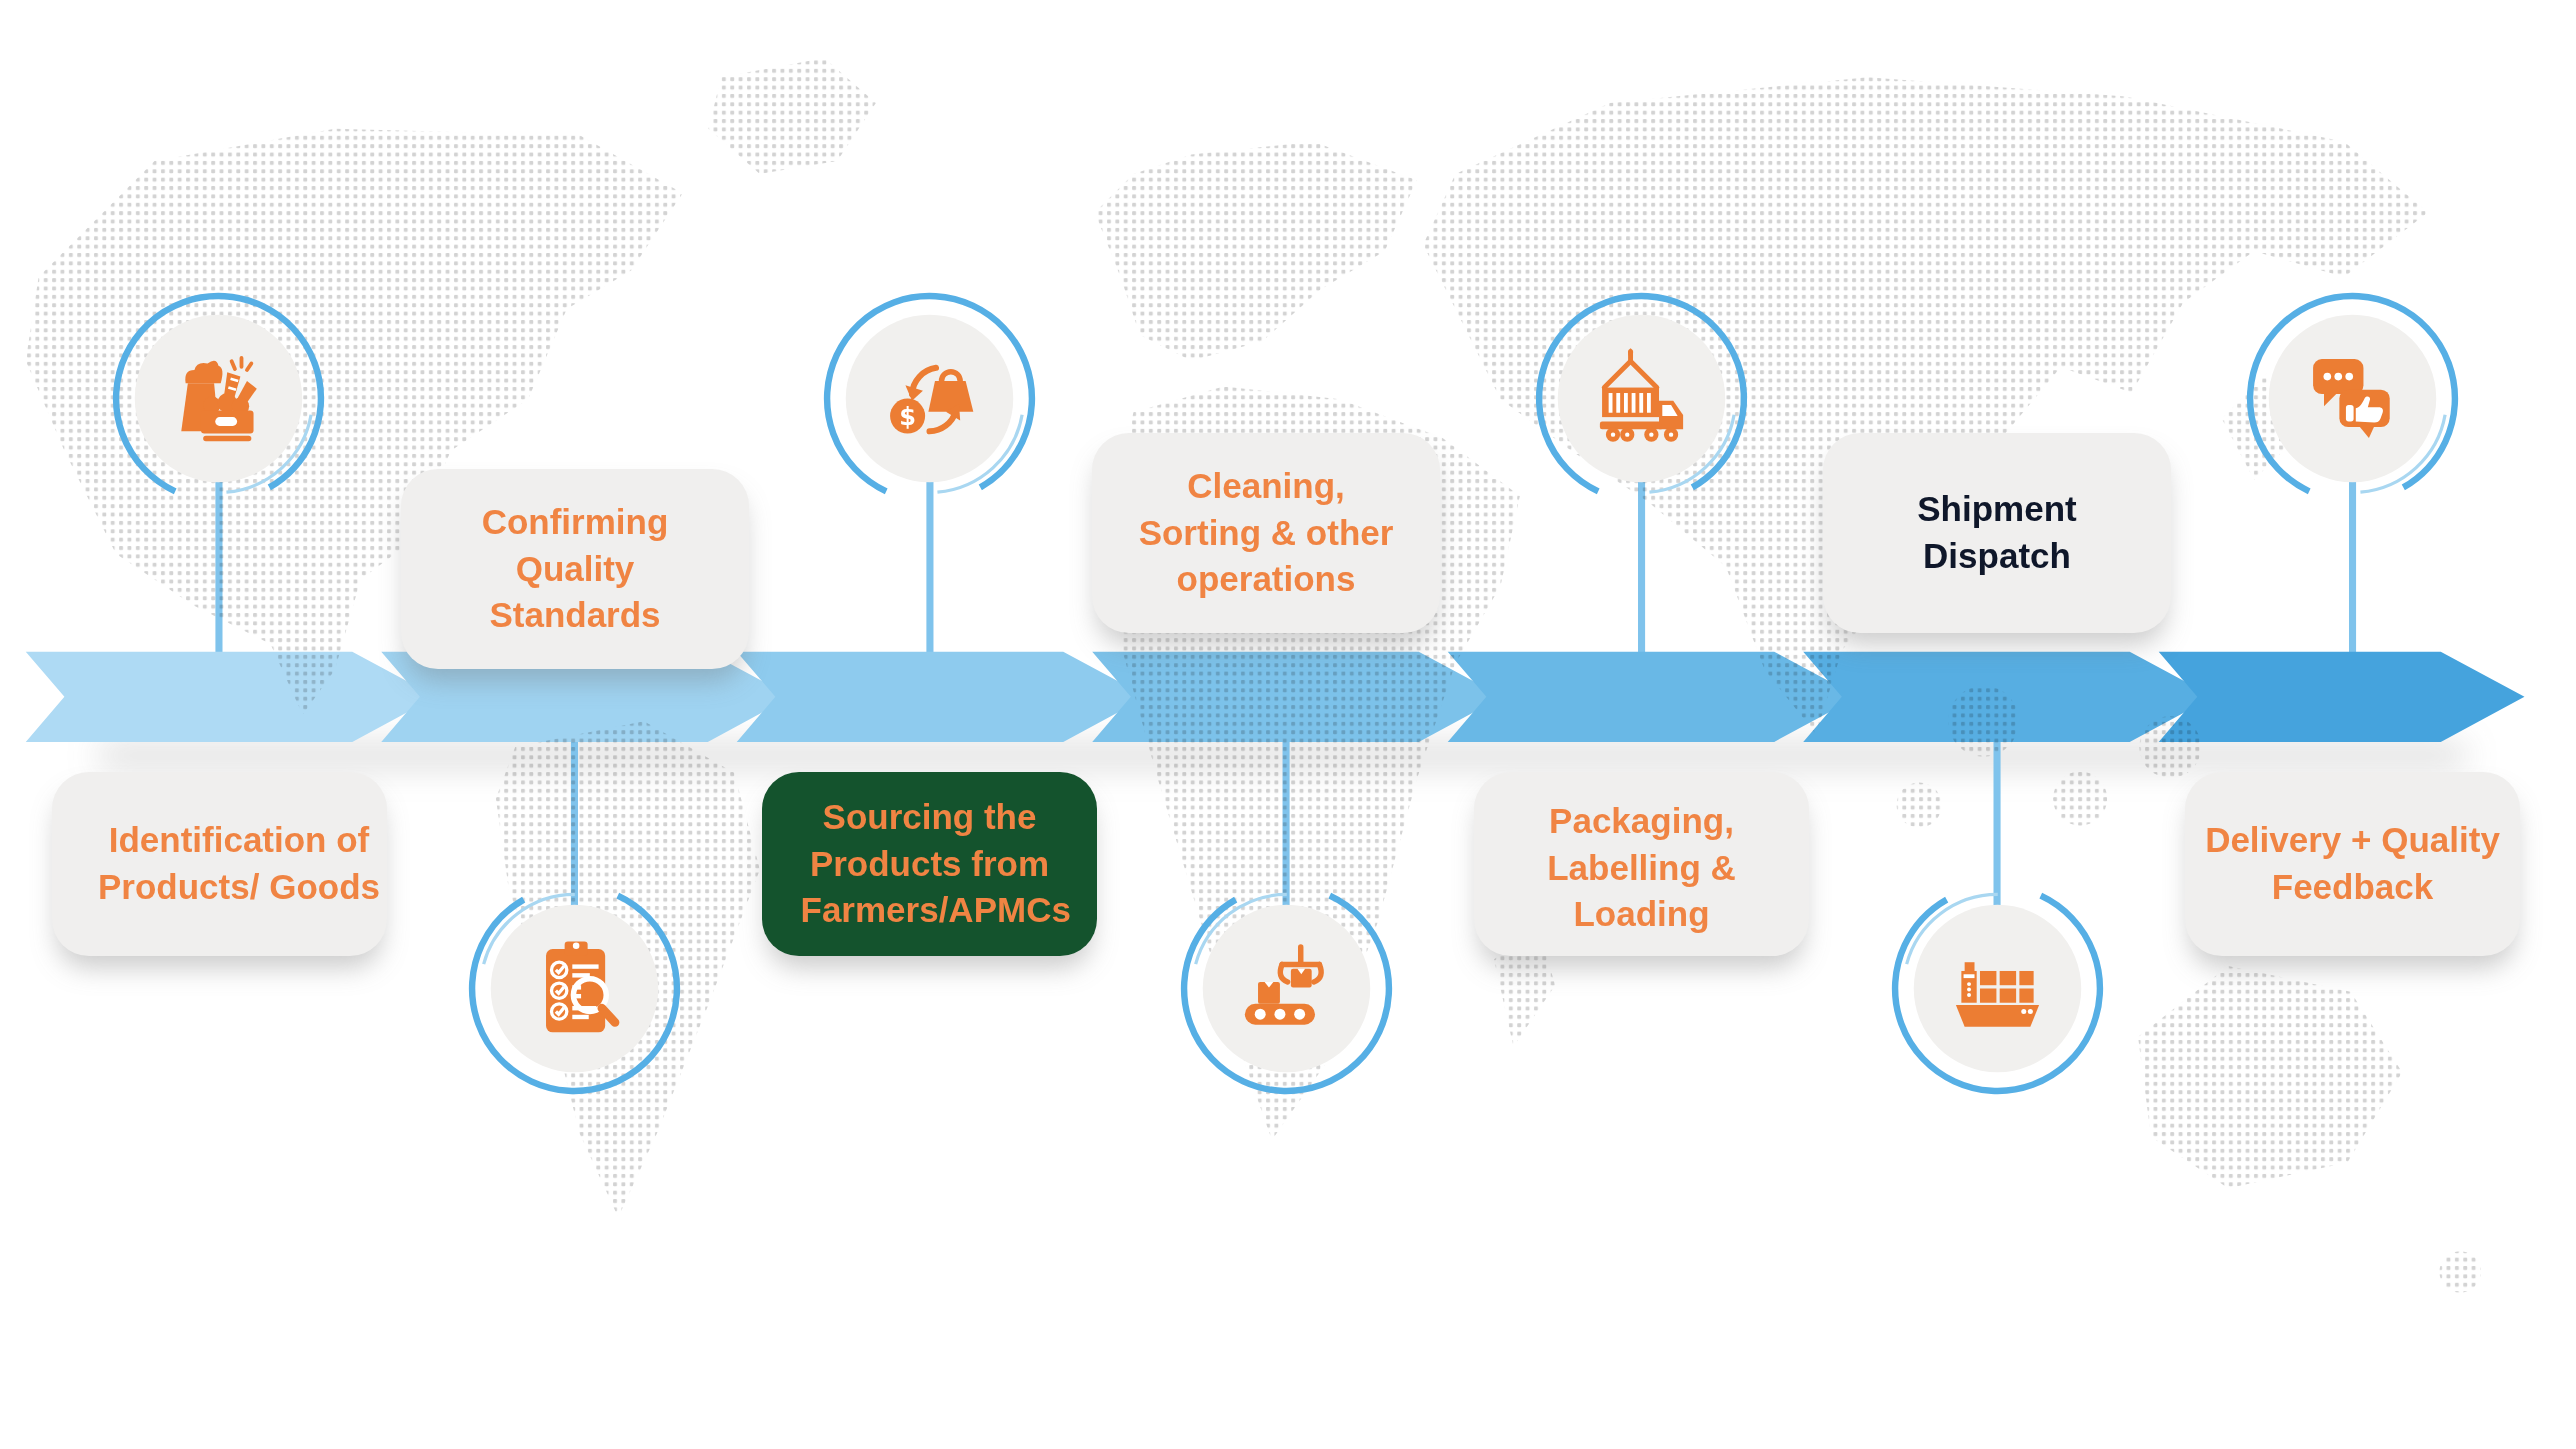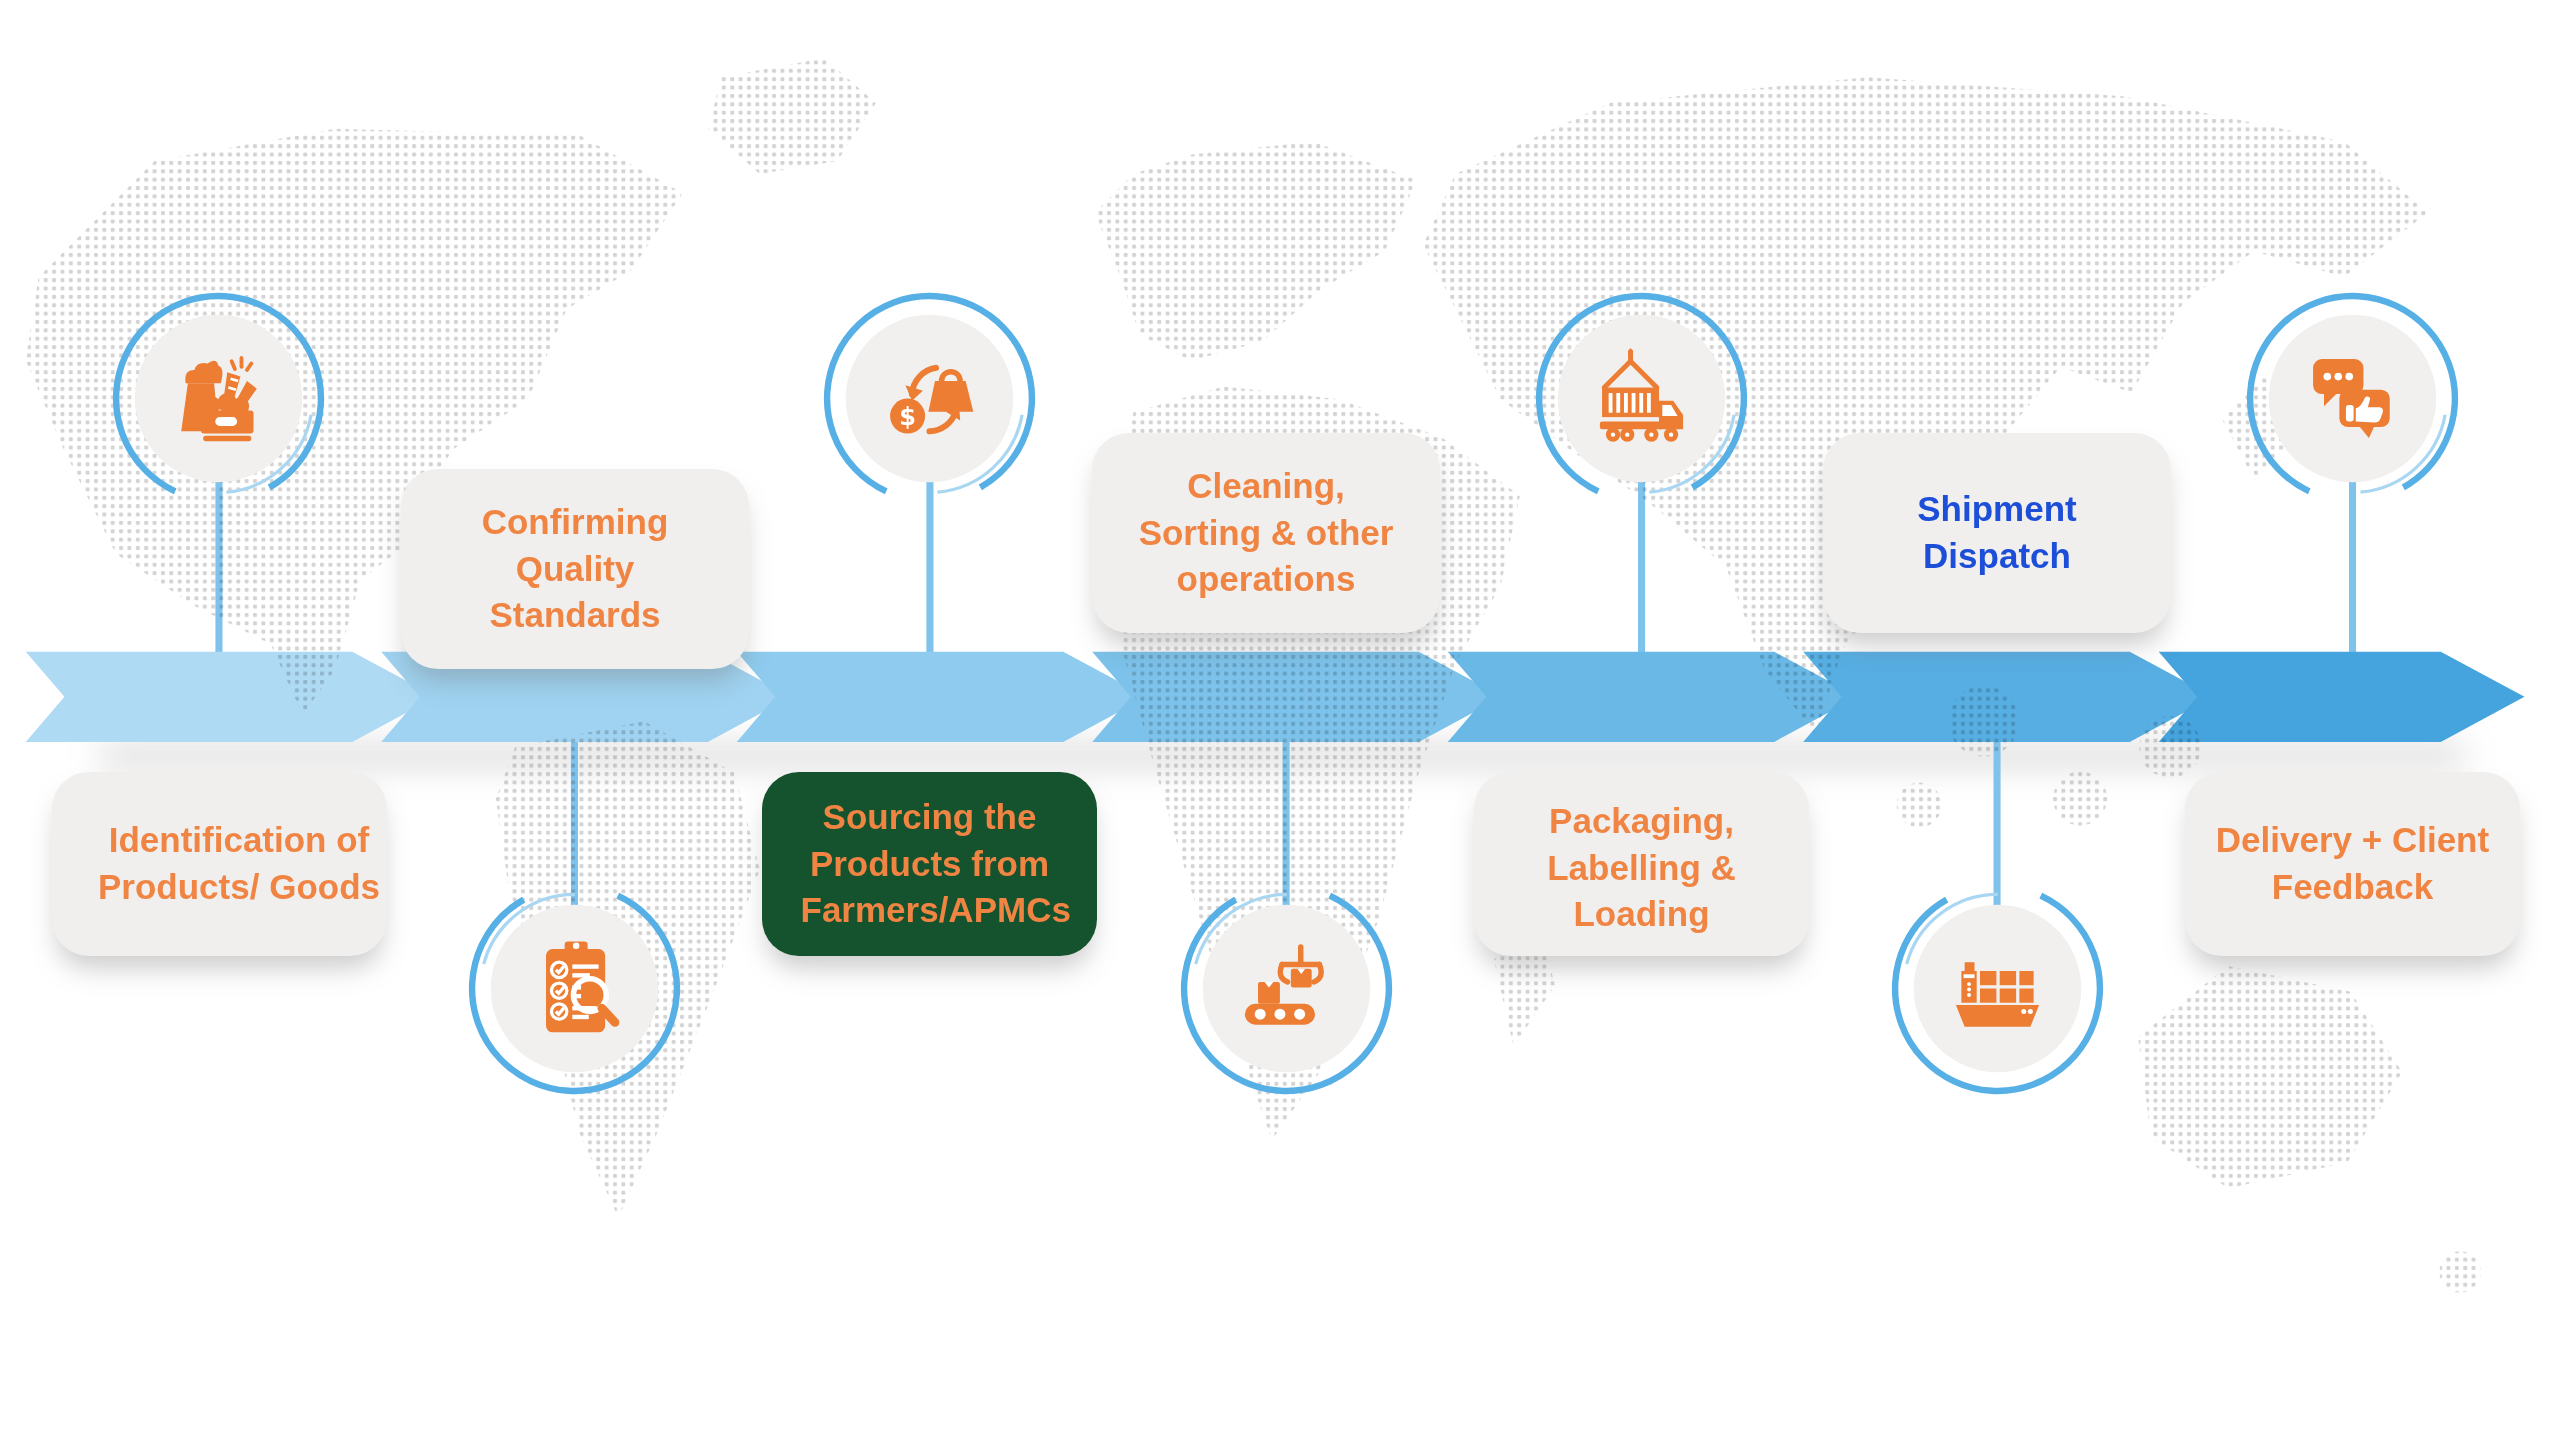"Shipment Dispatch" div.labelbox { color: #1d4ed8 -> #0f172a }
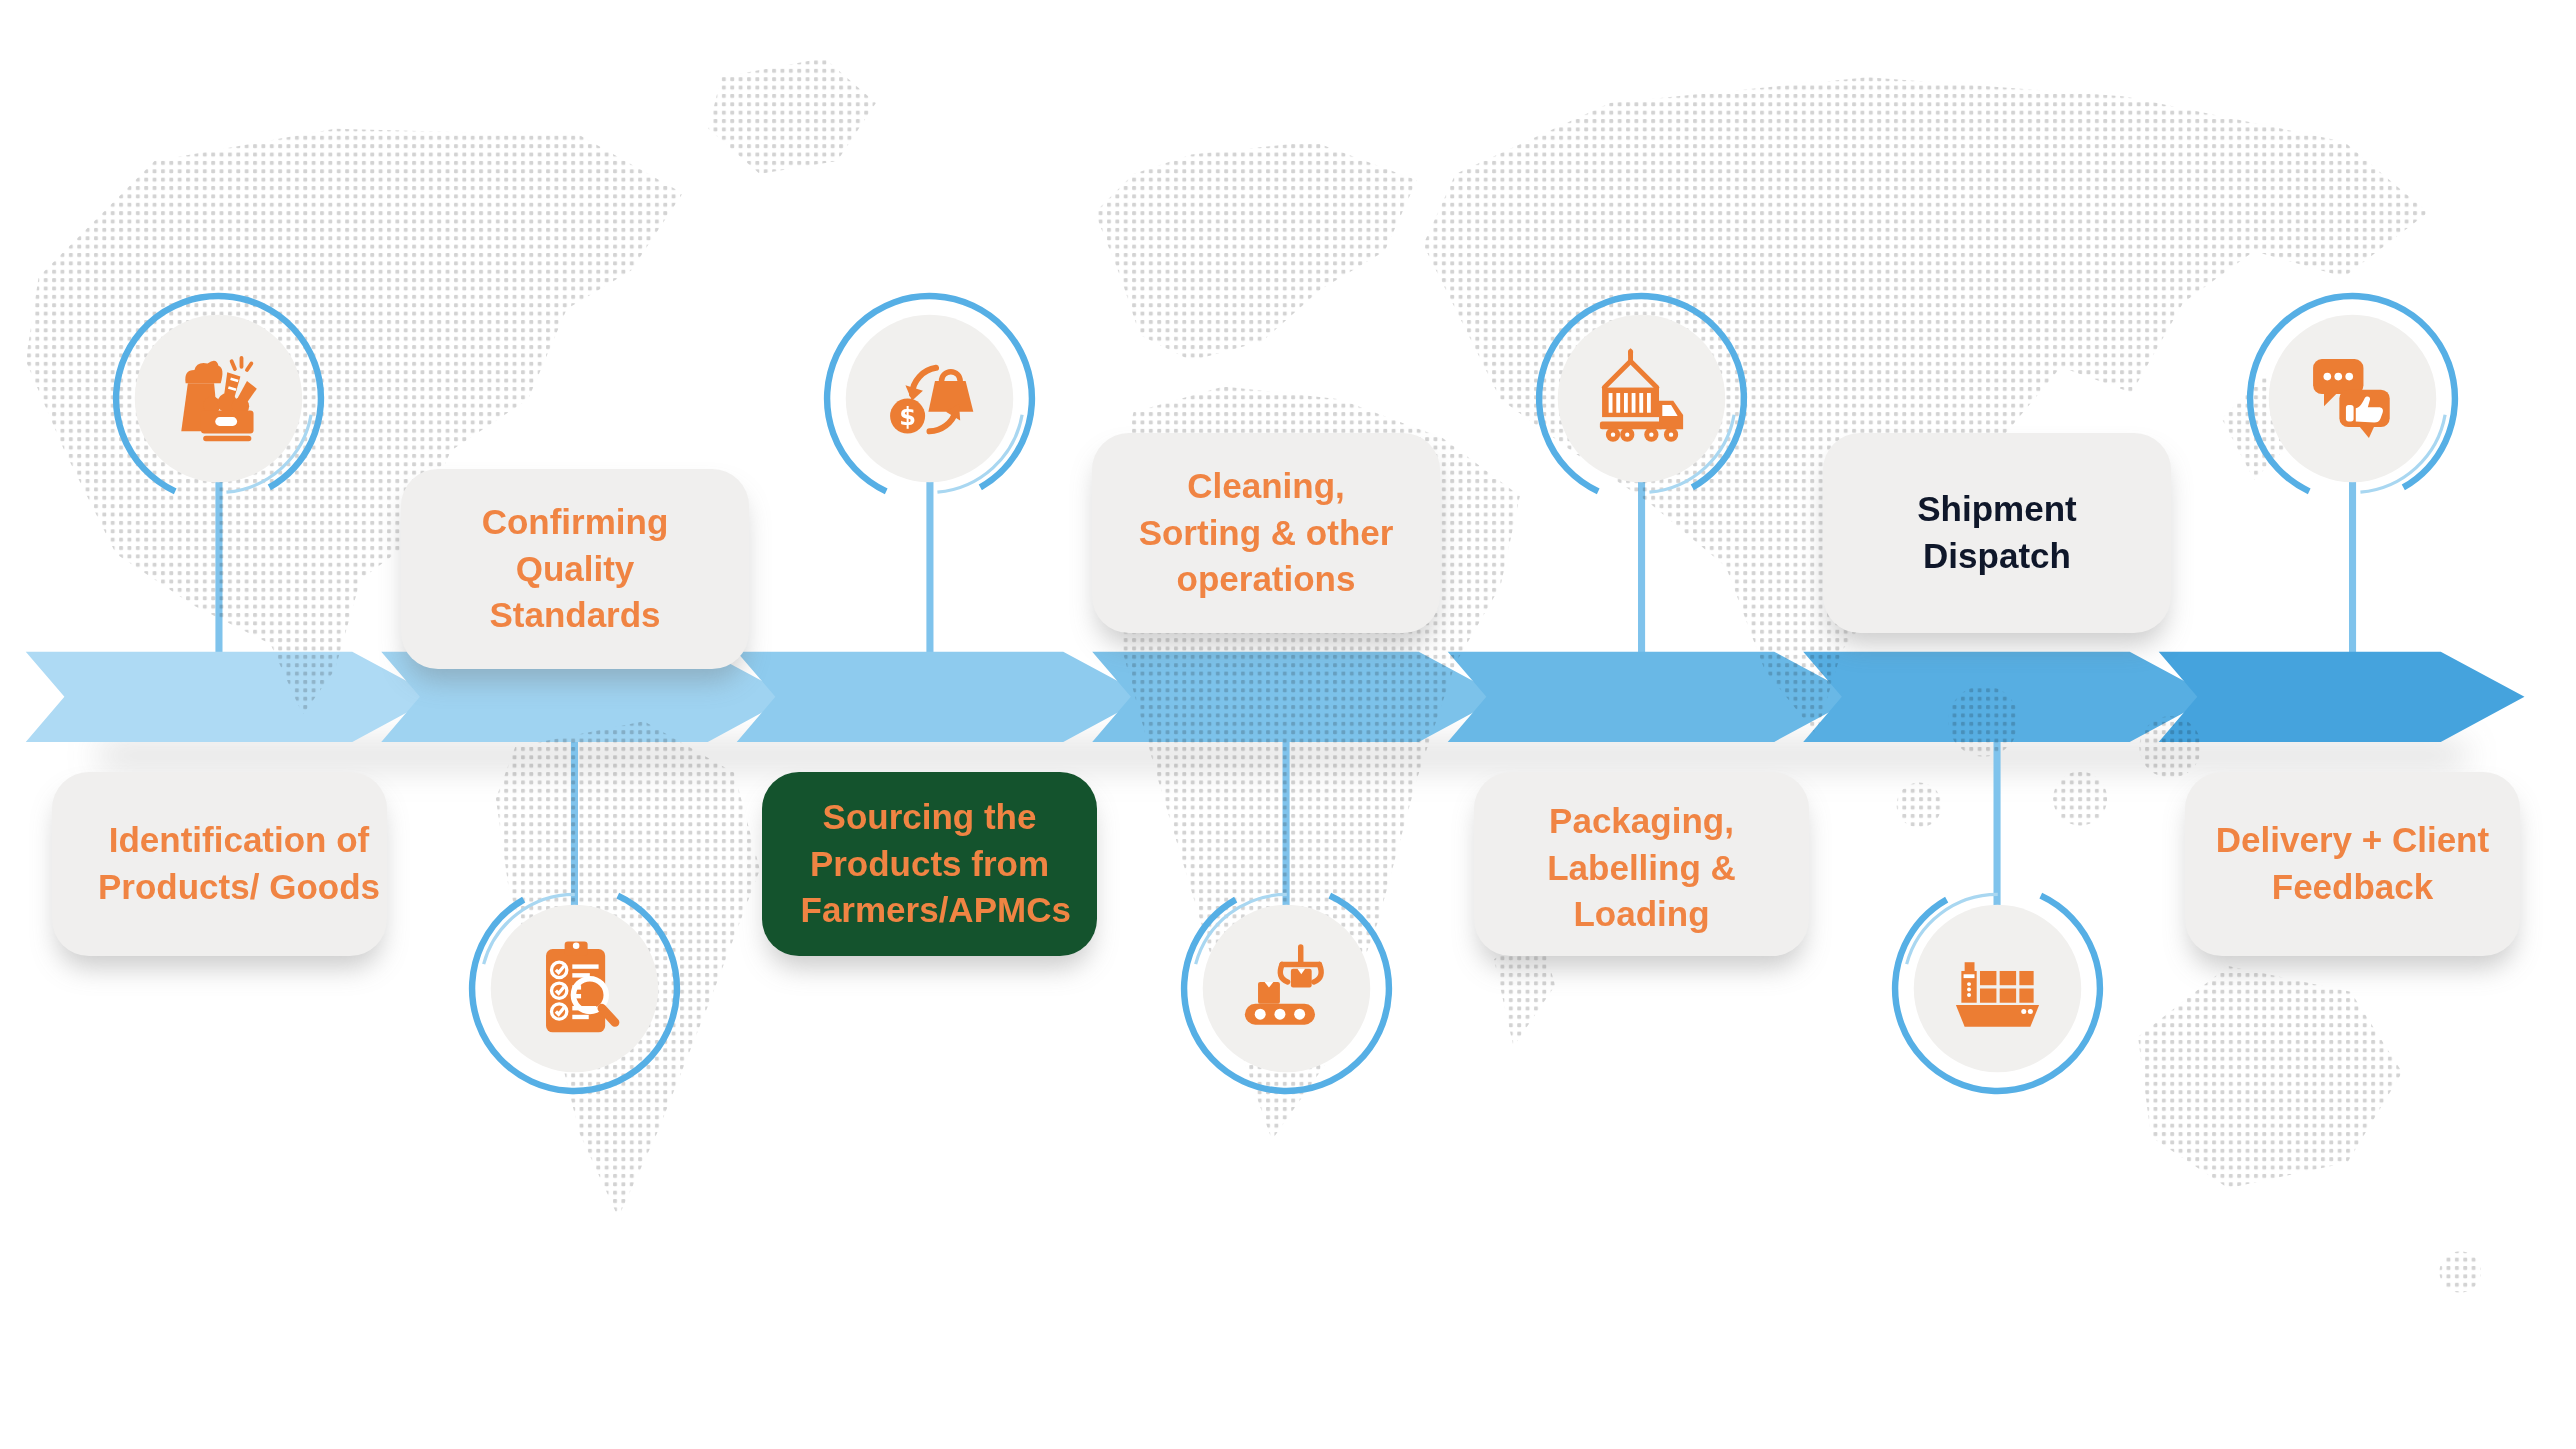"Delivery + Client Feedback" span.labeltext { text: Client -> Quality }
